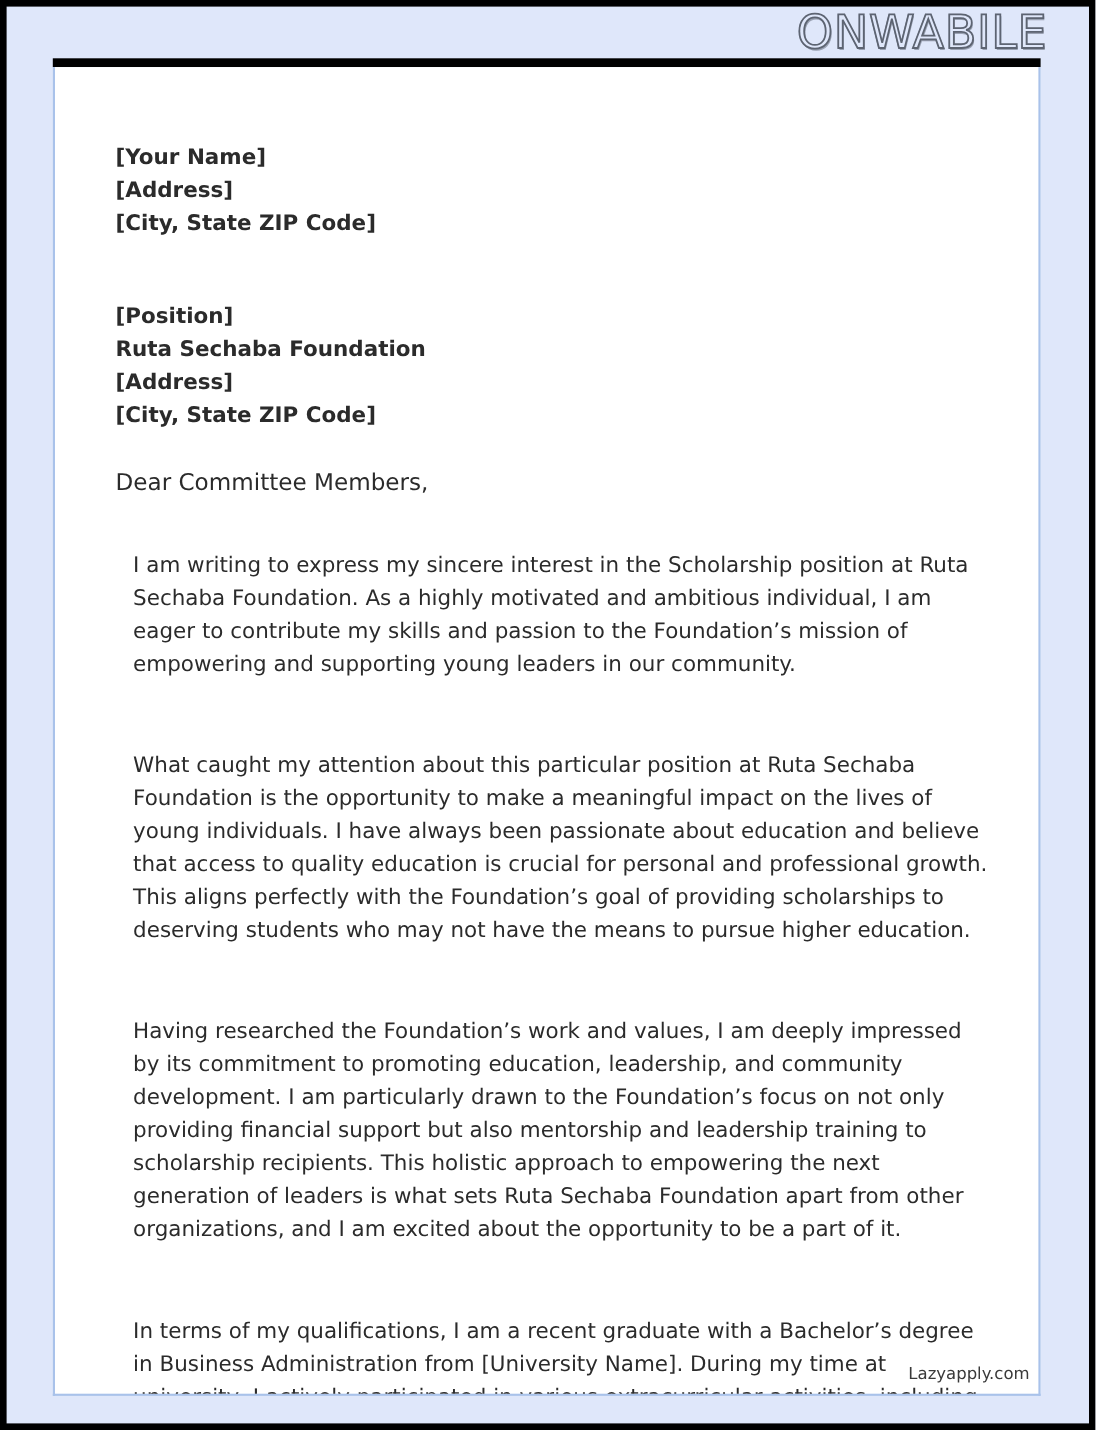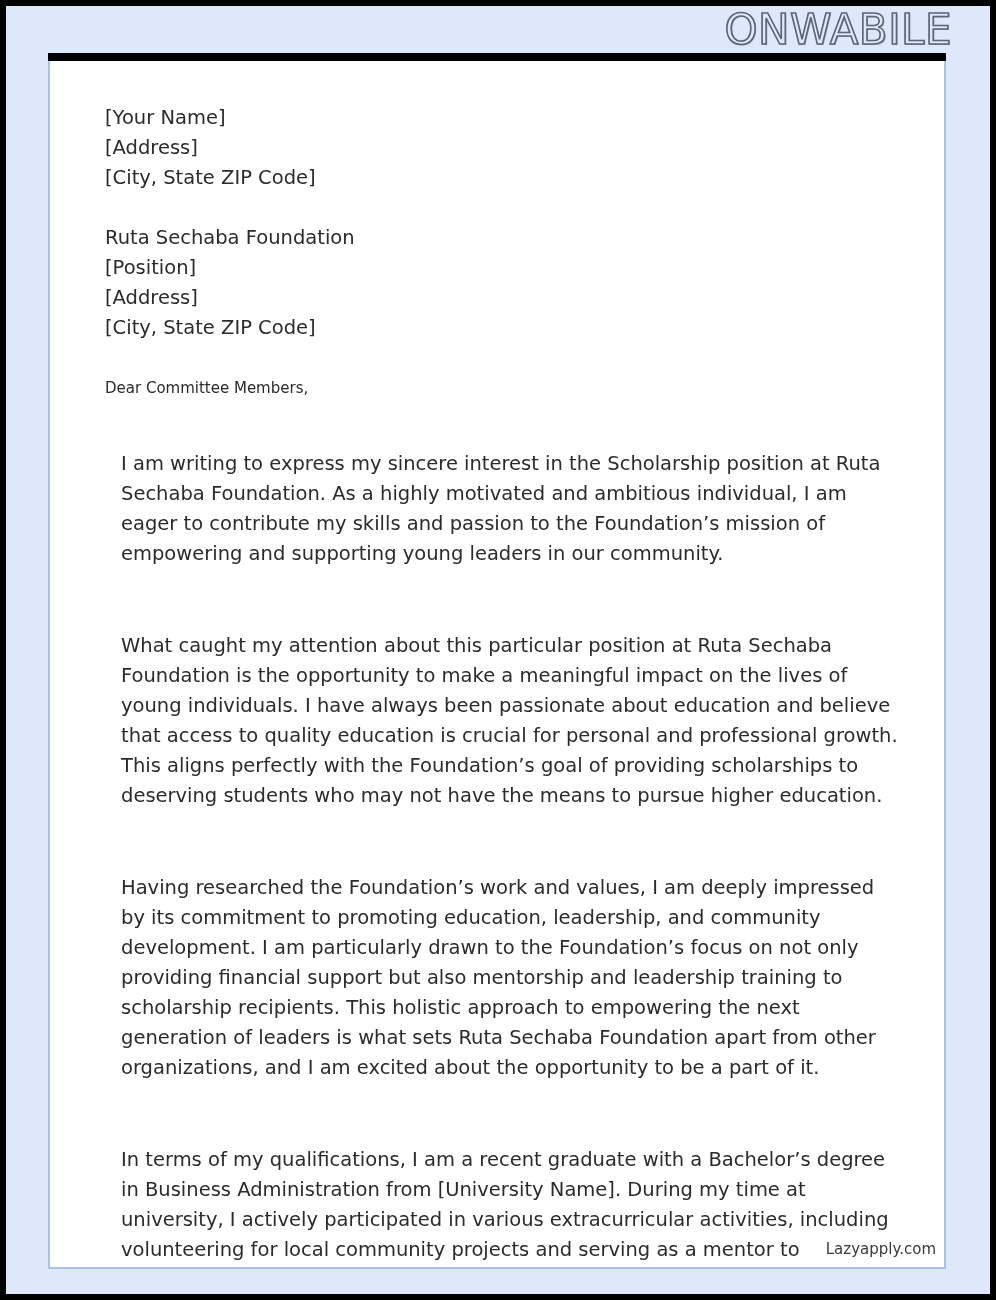"[Your Name]" .letter-block { font-weight: 400 -> 700; margin-top: none -> 25px }
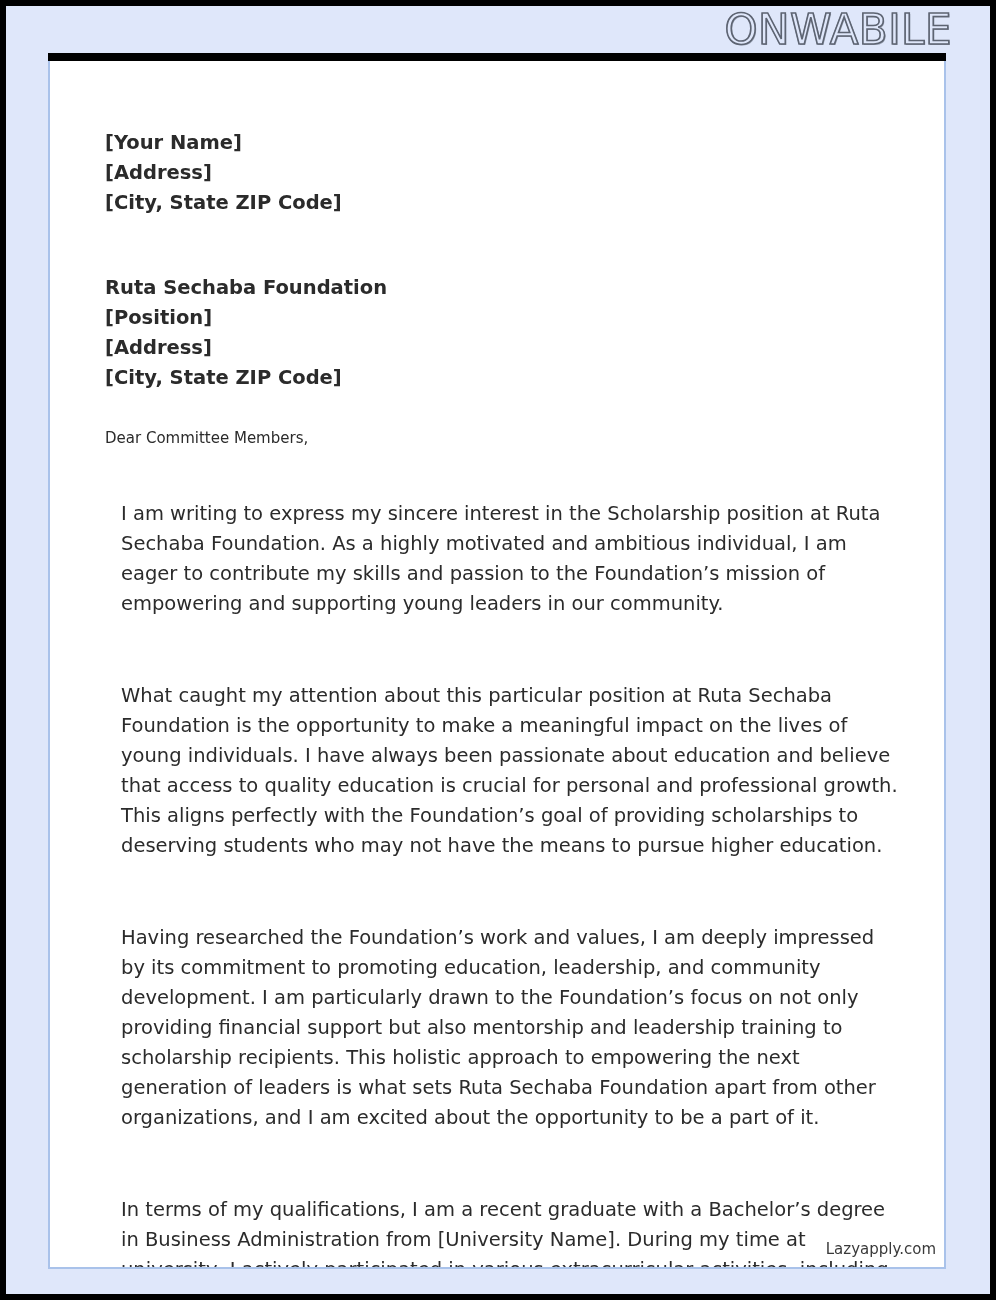"Ruta Sechaba Foundation" div.addr-line { order: before "[Position]" -> after "[Position]" }
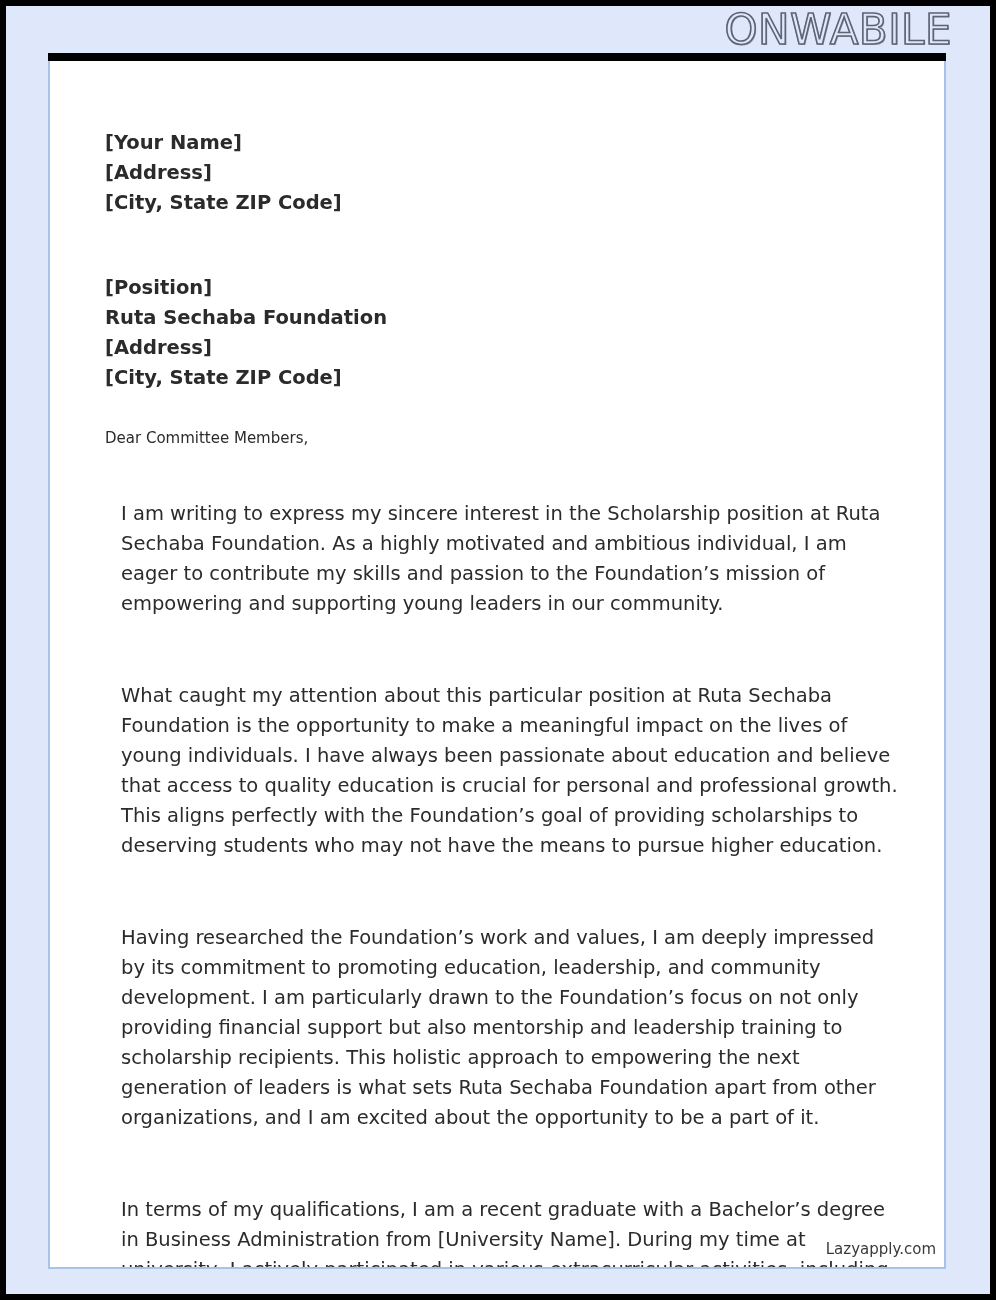"Dear Committee Members," .salutation { font-size: 15px -> 21px }
